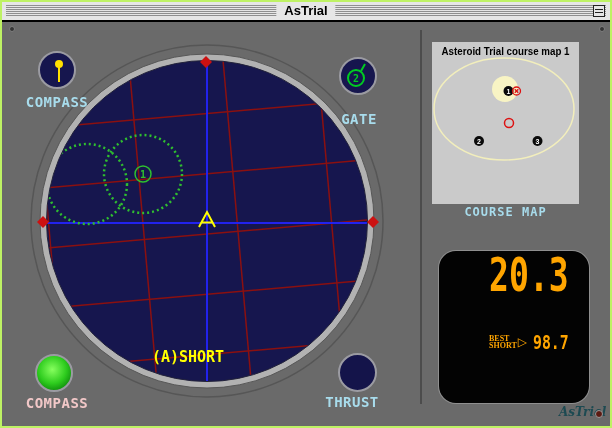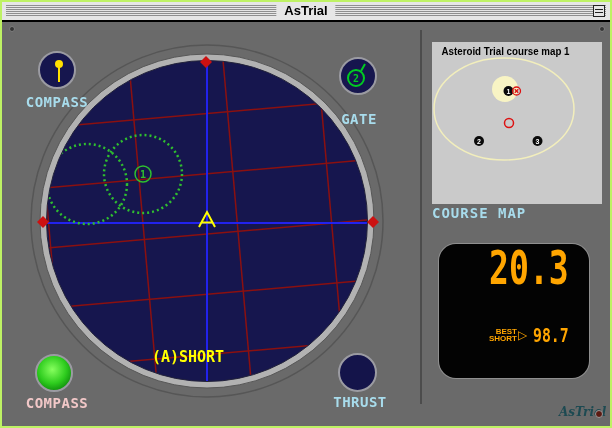"Asteroid Trial course map 1" .course-map { width: 170px -> 147px }
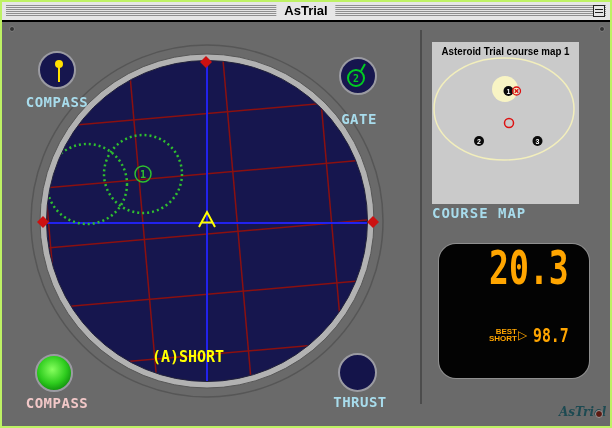"COURSE MAP" .map-caption { font-size: 14px -> 12px; text-align: left -> center }
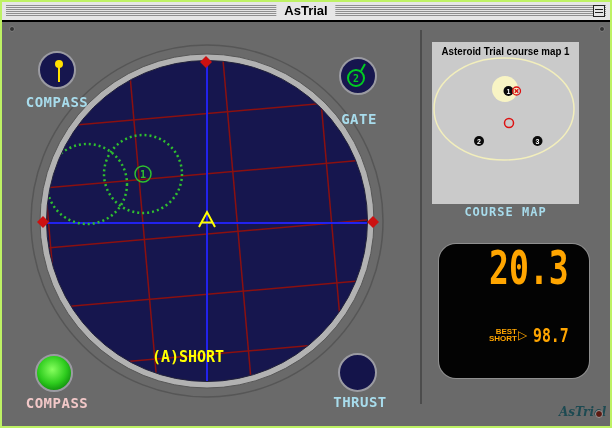"20.3" .lcd { height: 134px -> 152px; text-align: right -> none; top: 242px -> 249px }
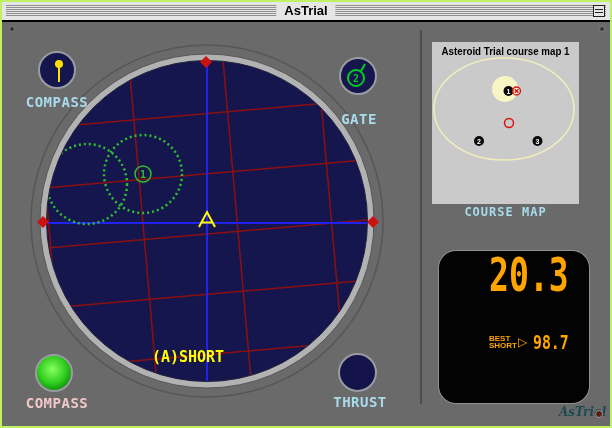"BEST" .best-label { font-family: Liberation Sans, sans-serif -> Liberation Serif, serif }
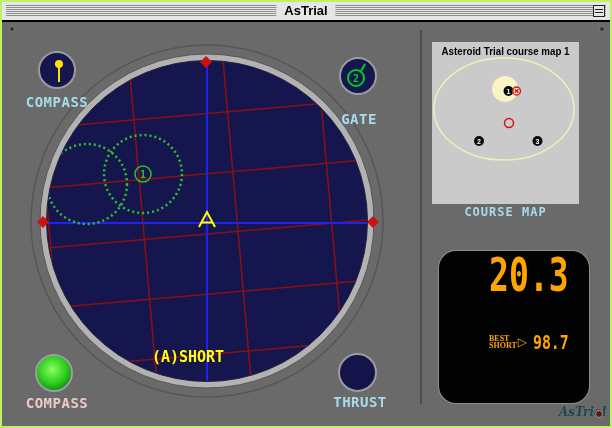"THRUST" .lbl-thrust { left: 318px -> 310px }
